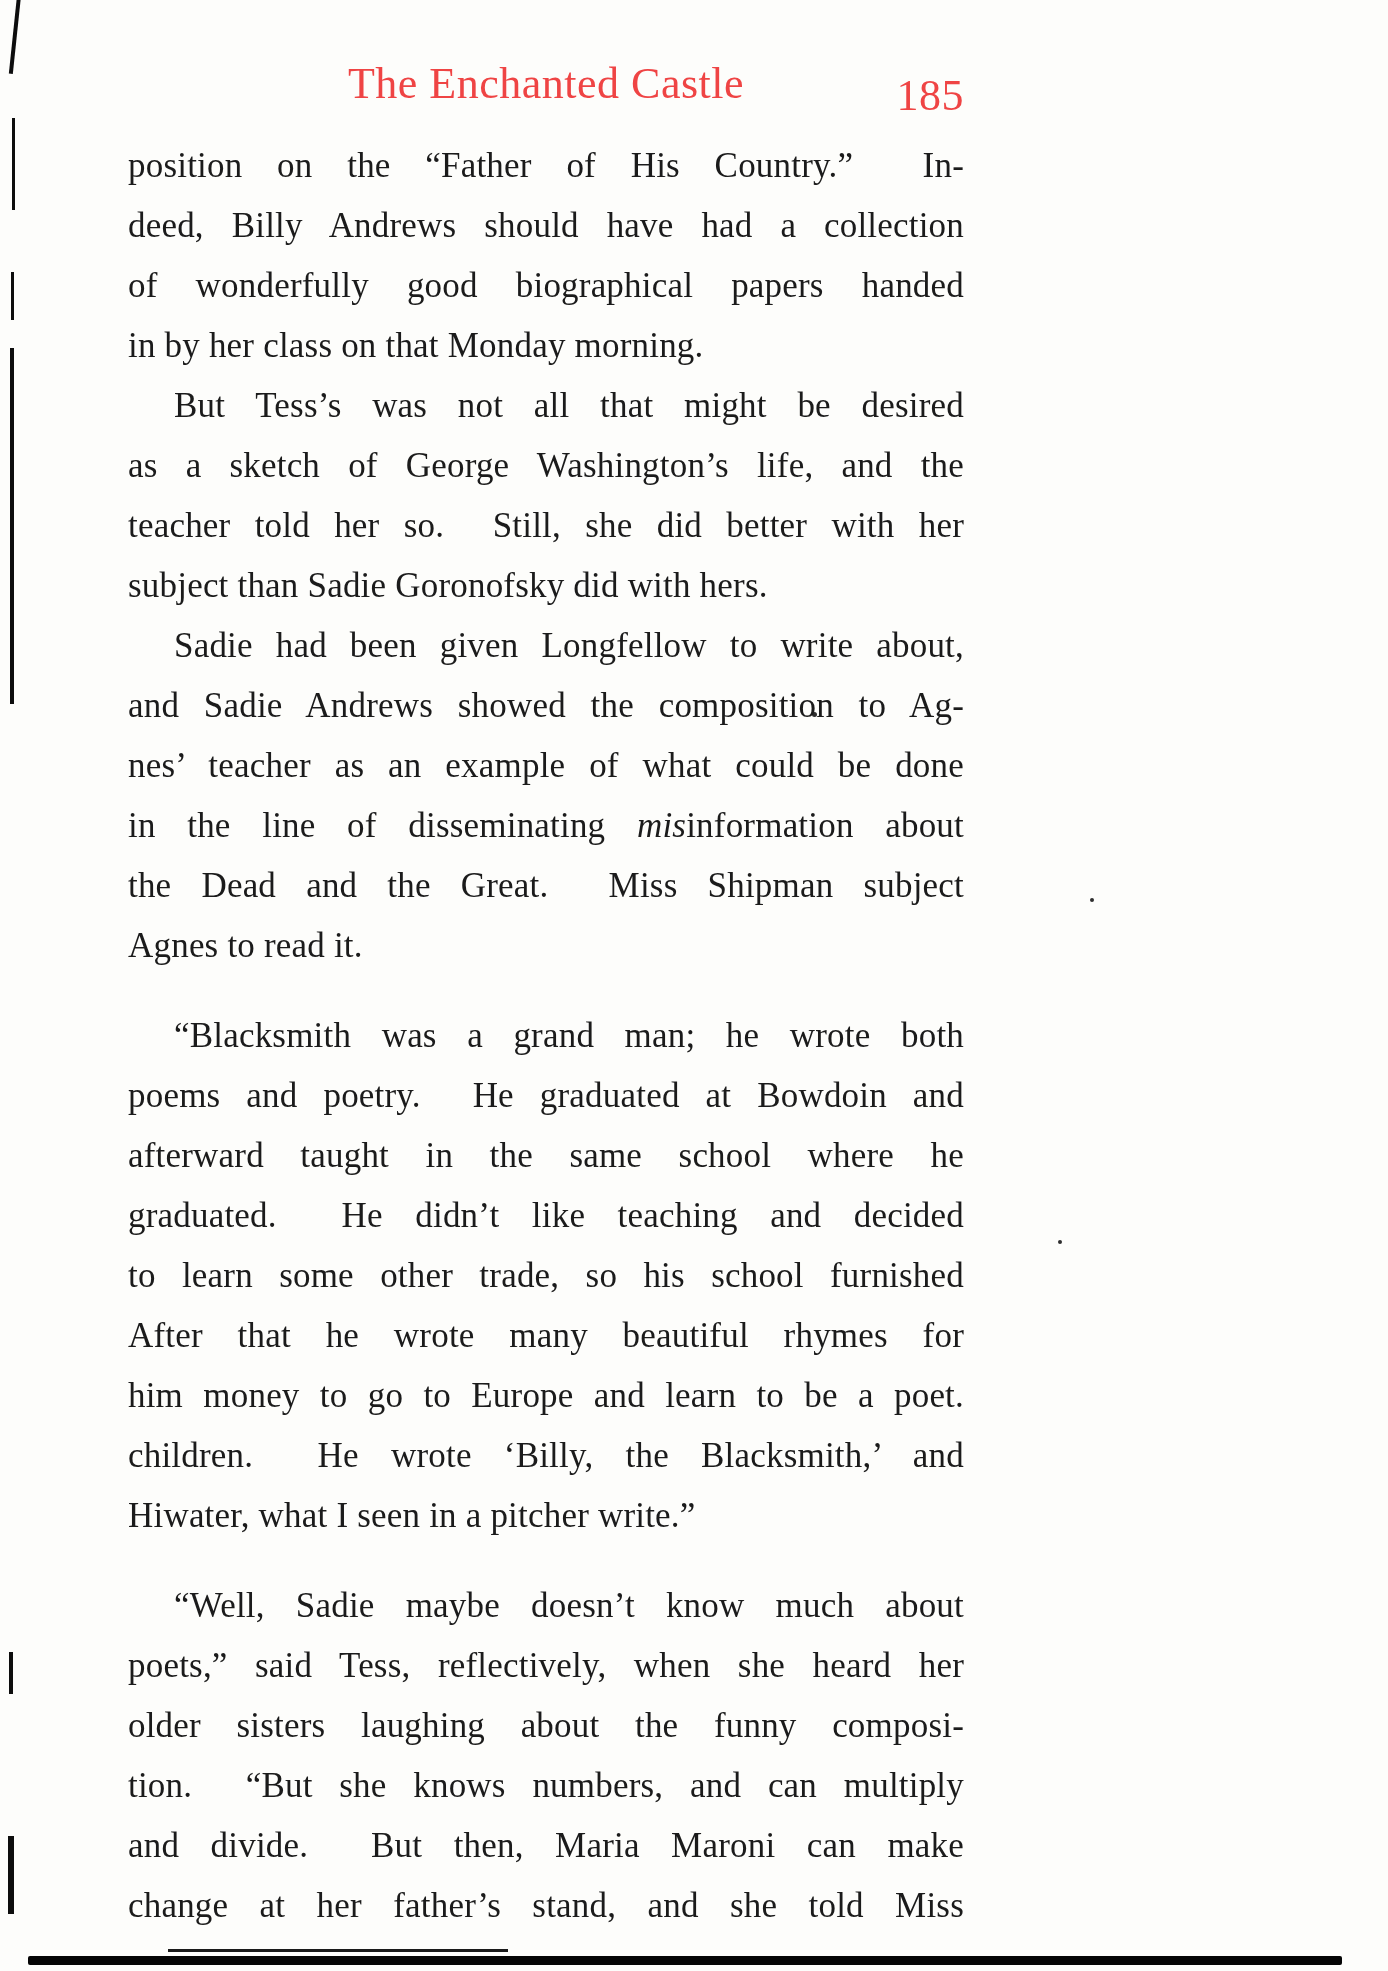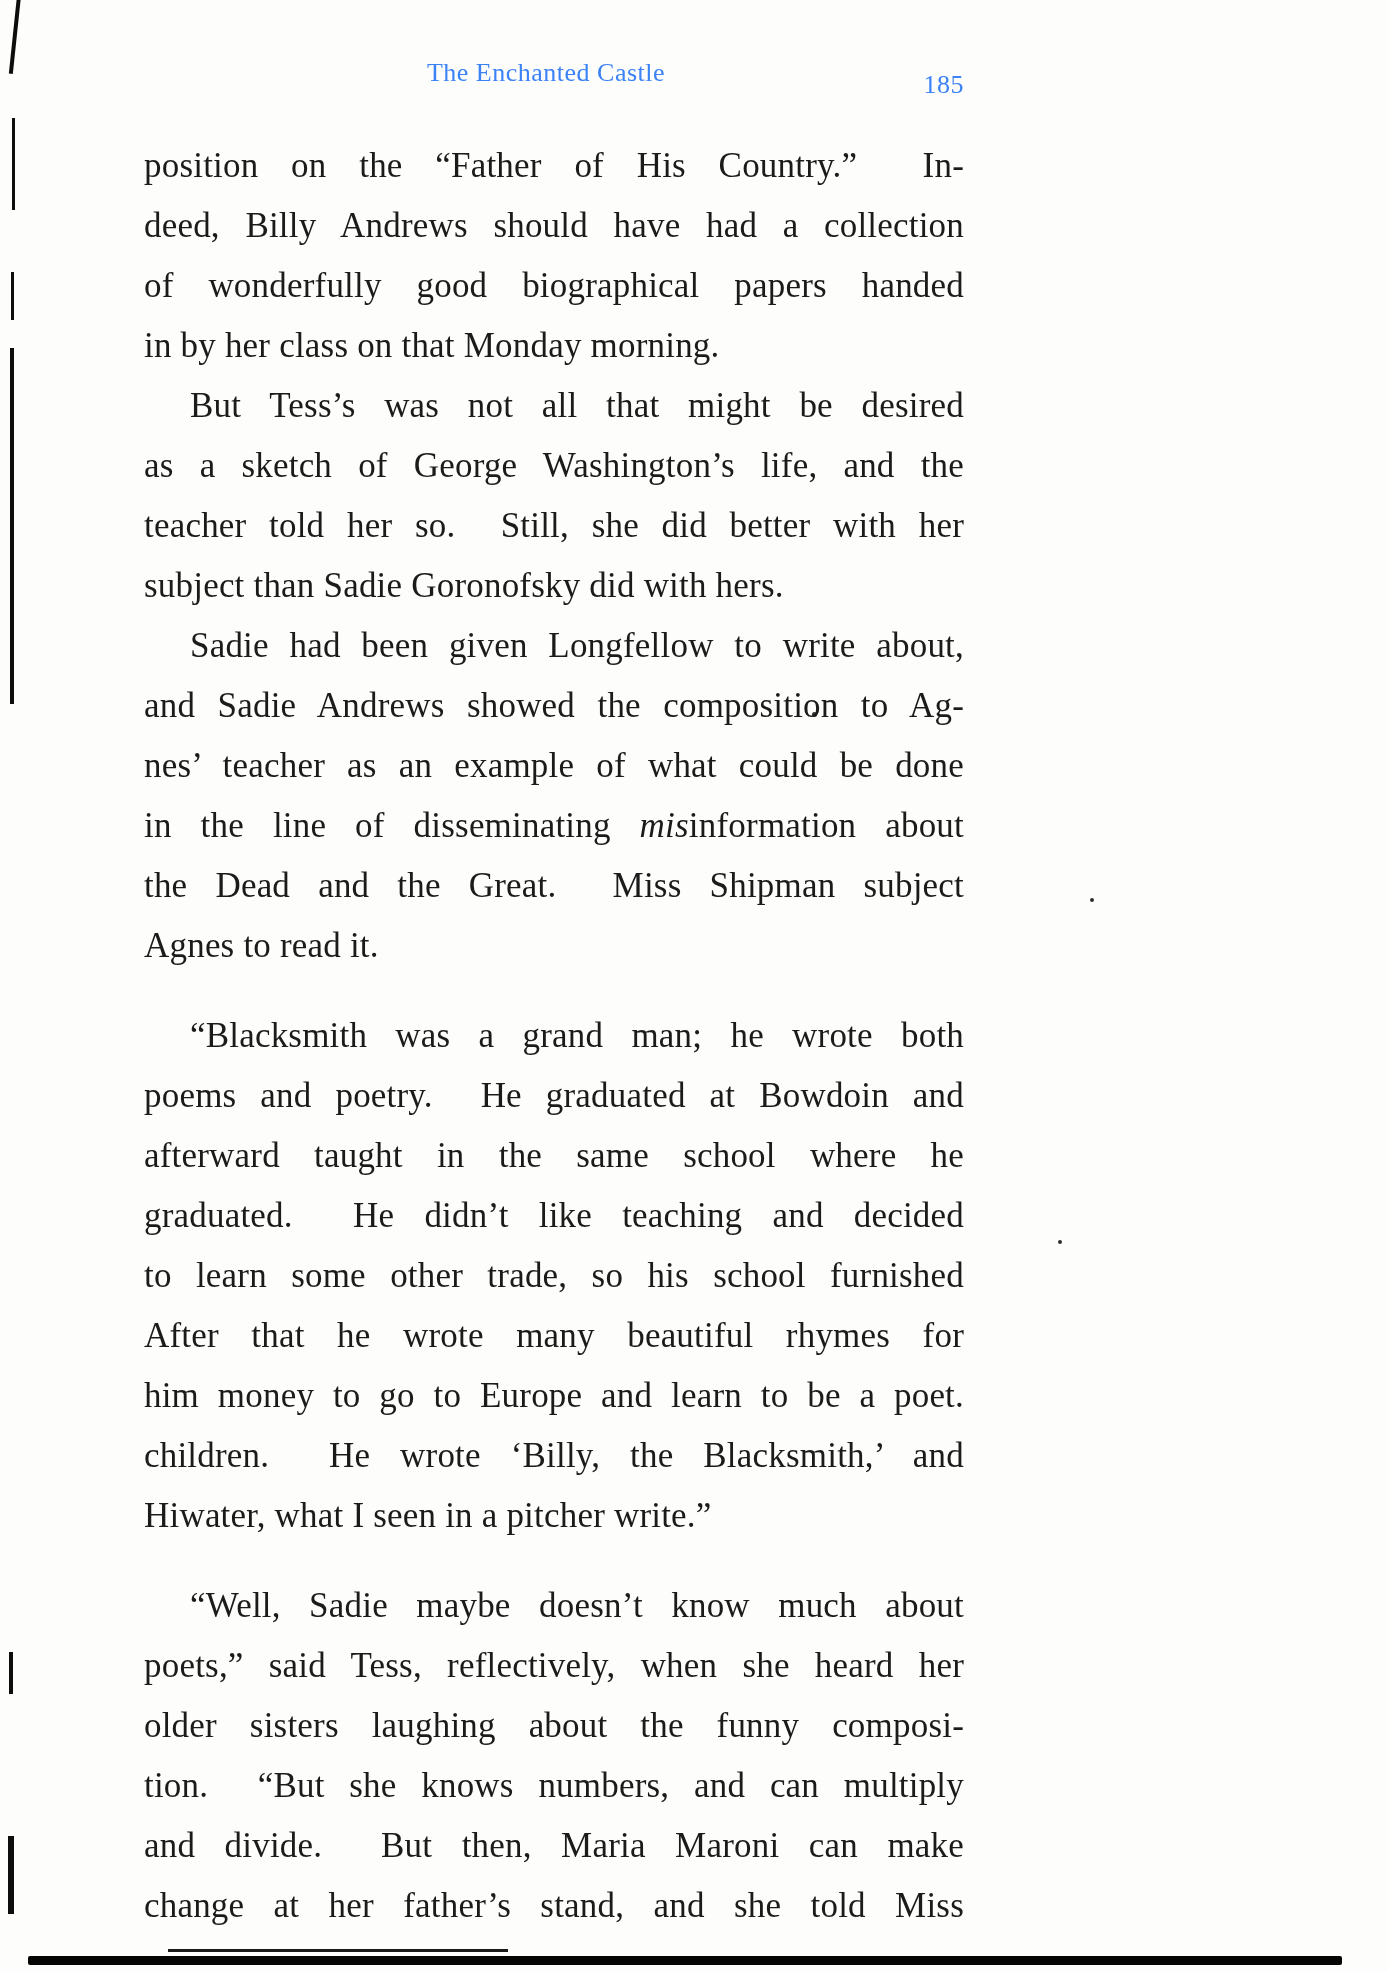"The Enchanted Castle" .running-header { color: #3b82f6 -> #ef4444; font-size: 26px -> 44px }
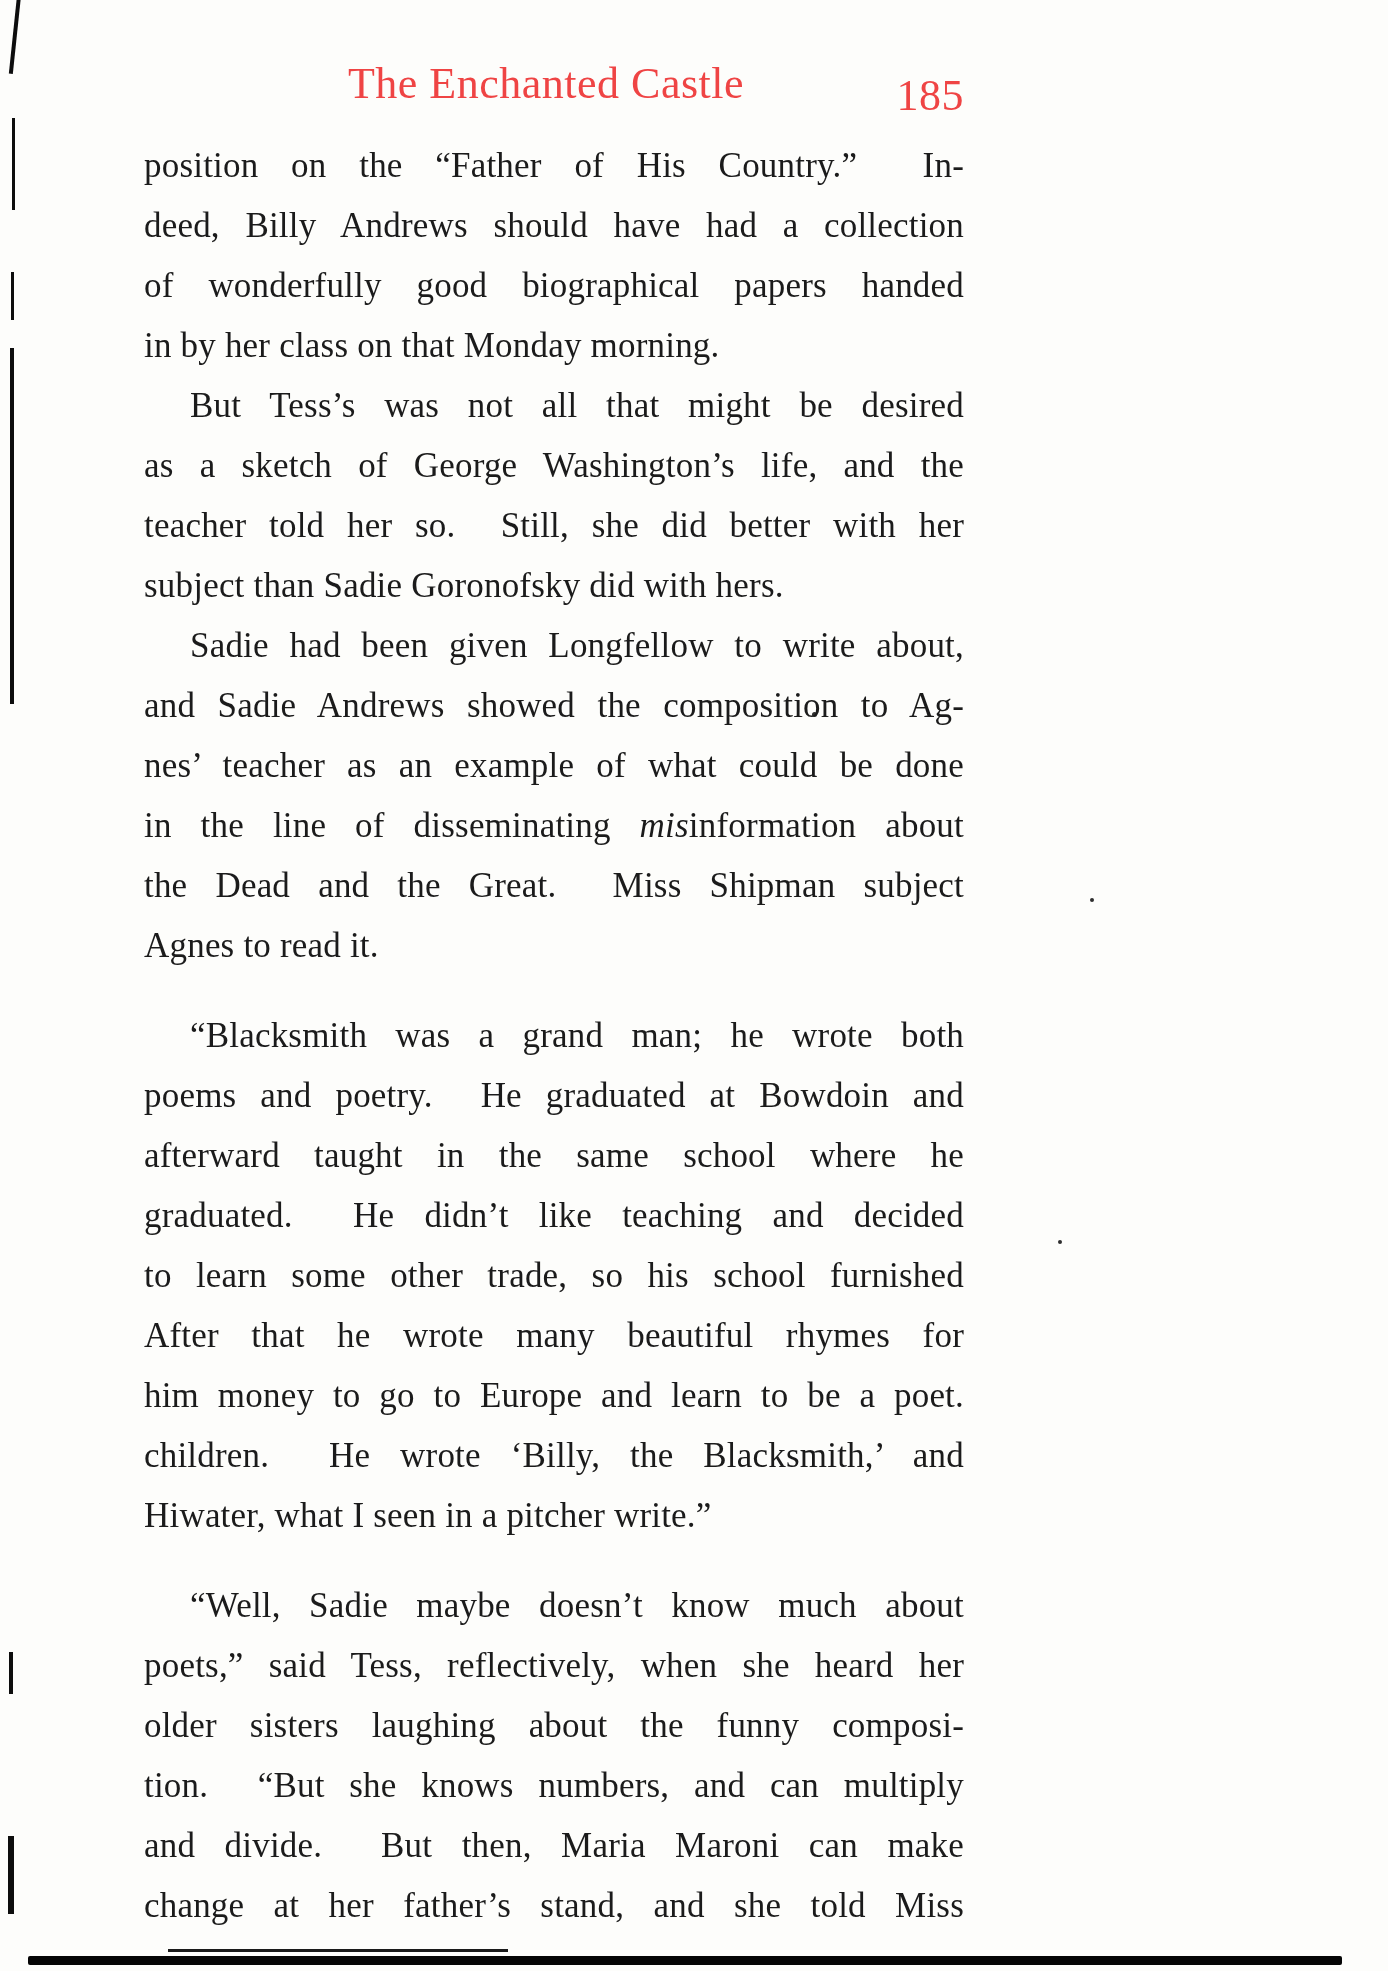"position on the “Father of" .text-block { margin-left: 16px -> none }
